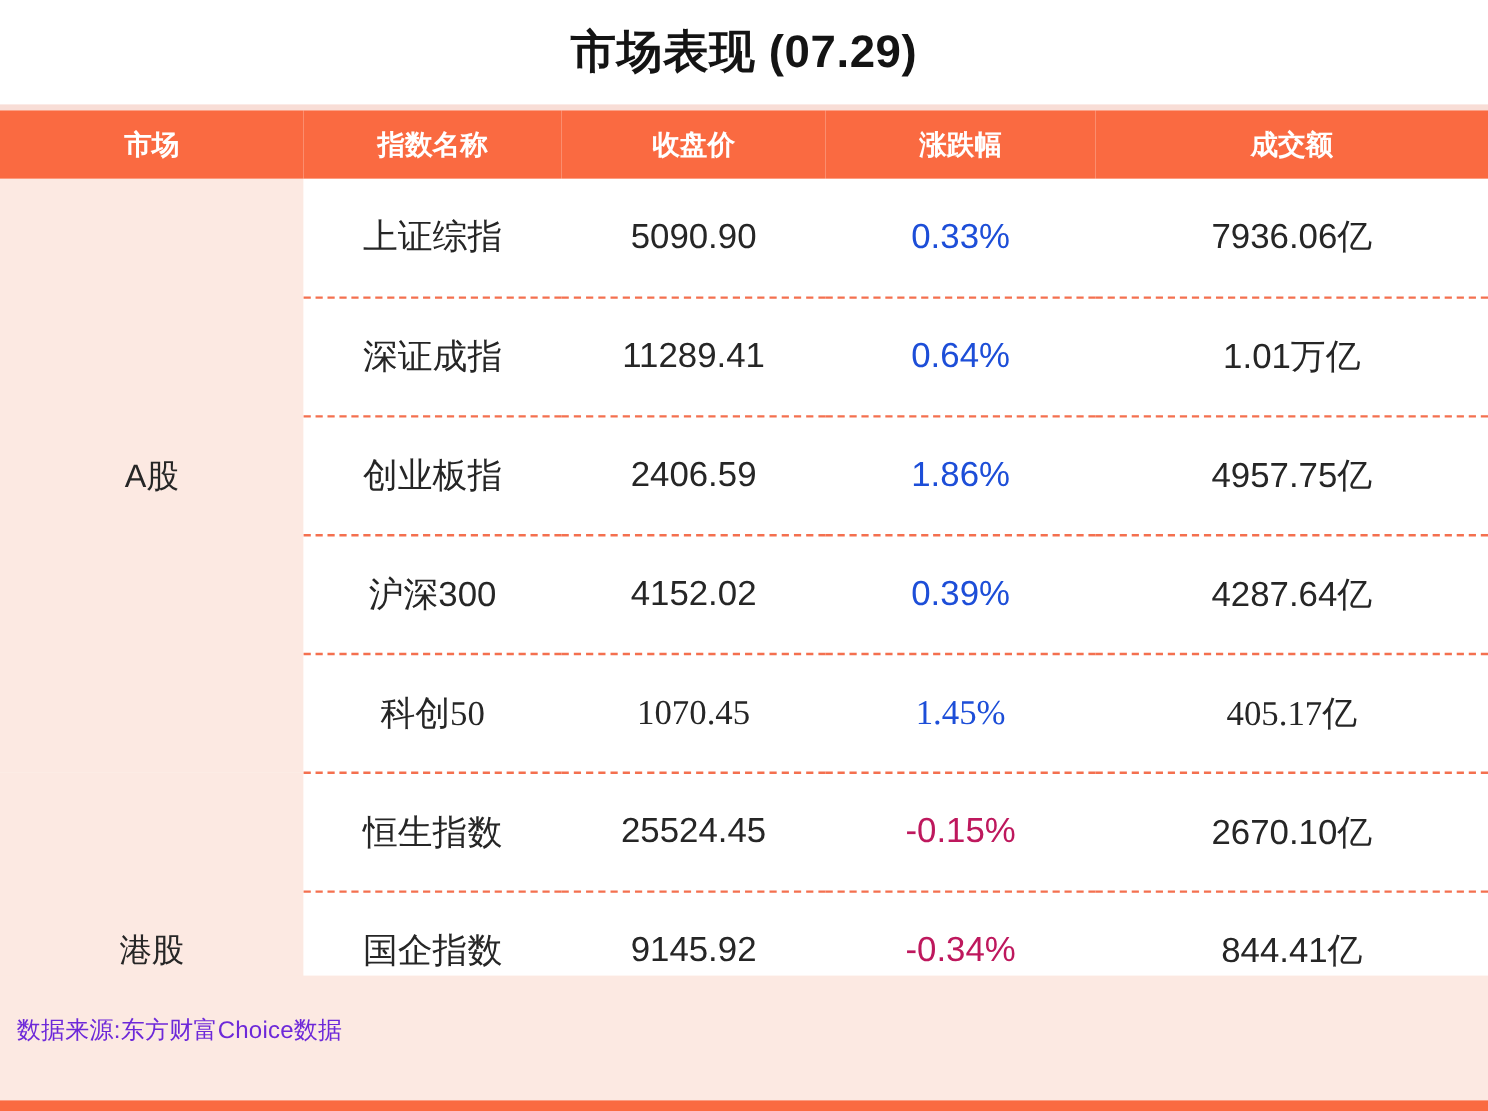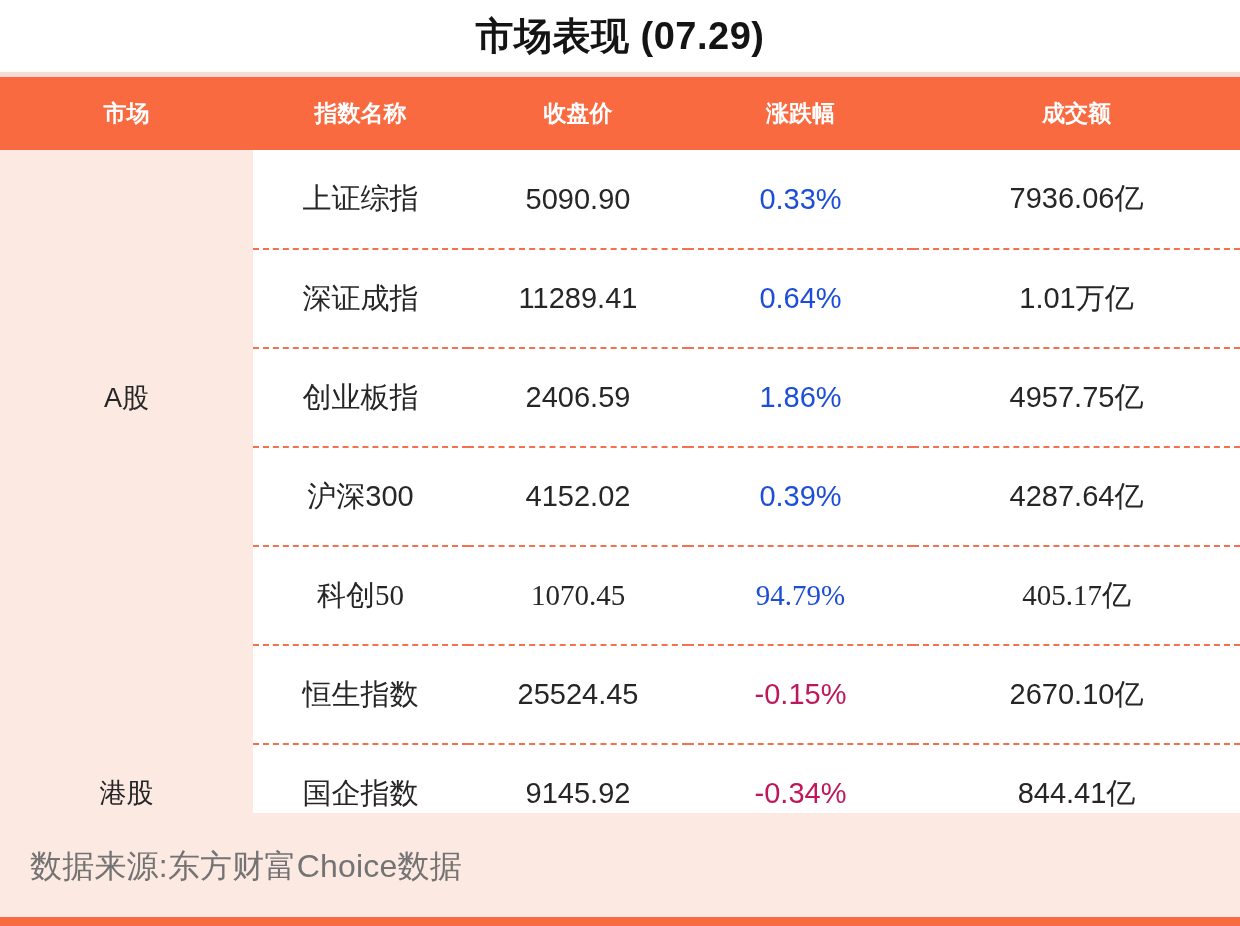"市场表现 (07.29)" .title-bar { height: 72px -> 87px }
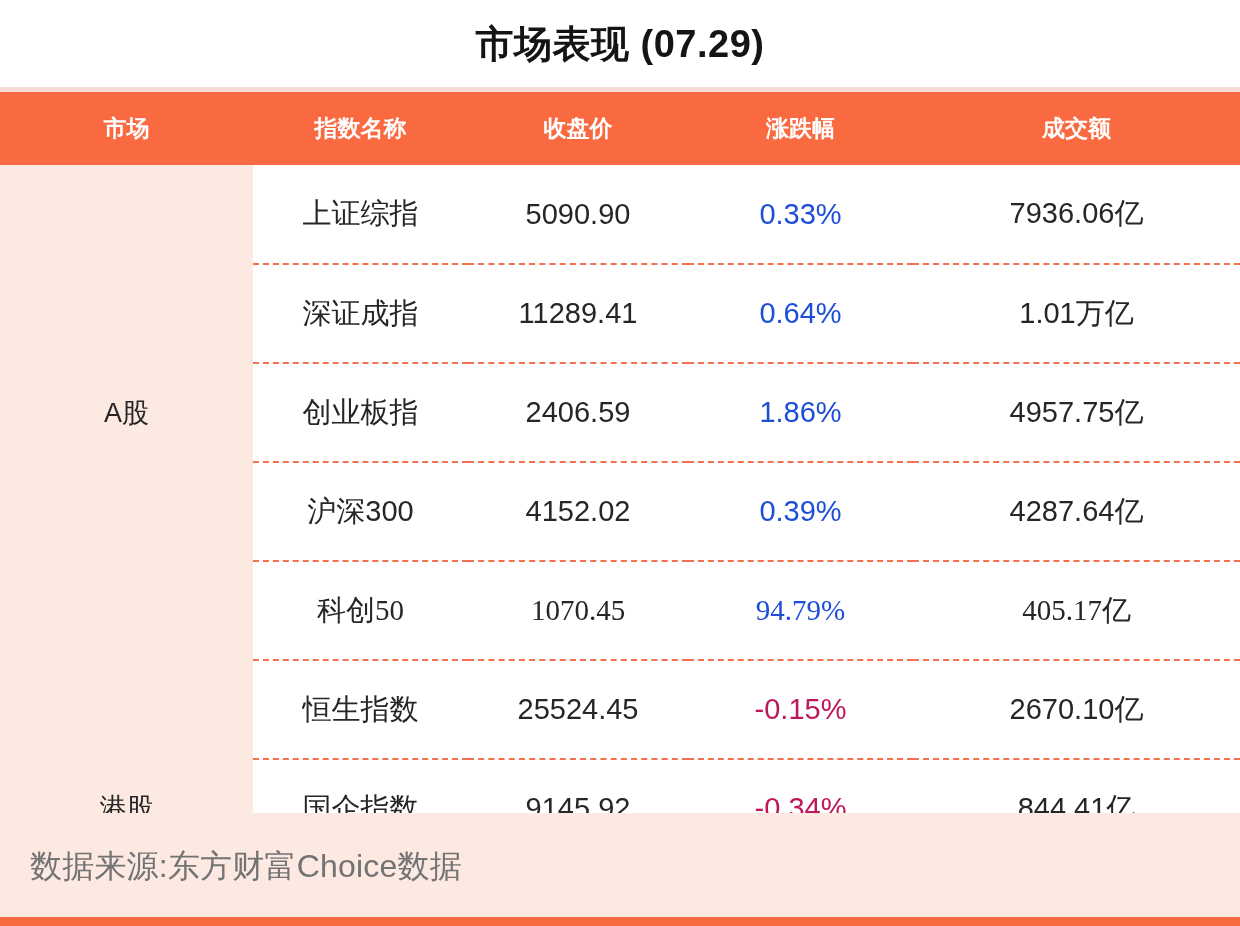"市场" .thead-row { height: 73px -> 57px }
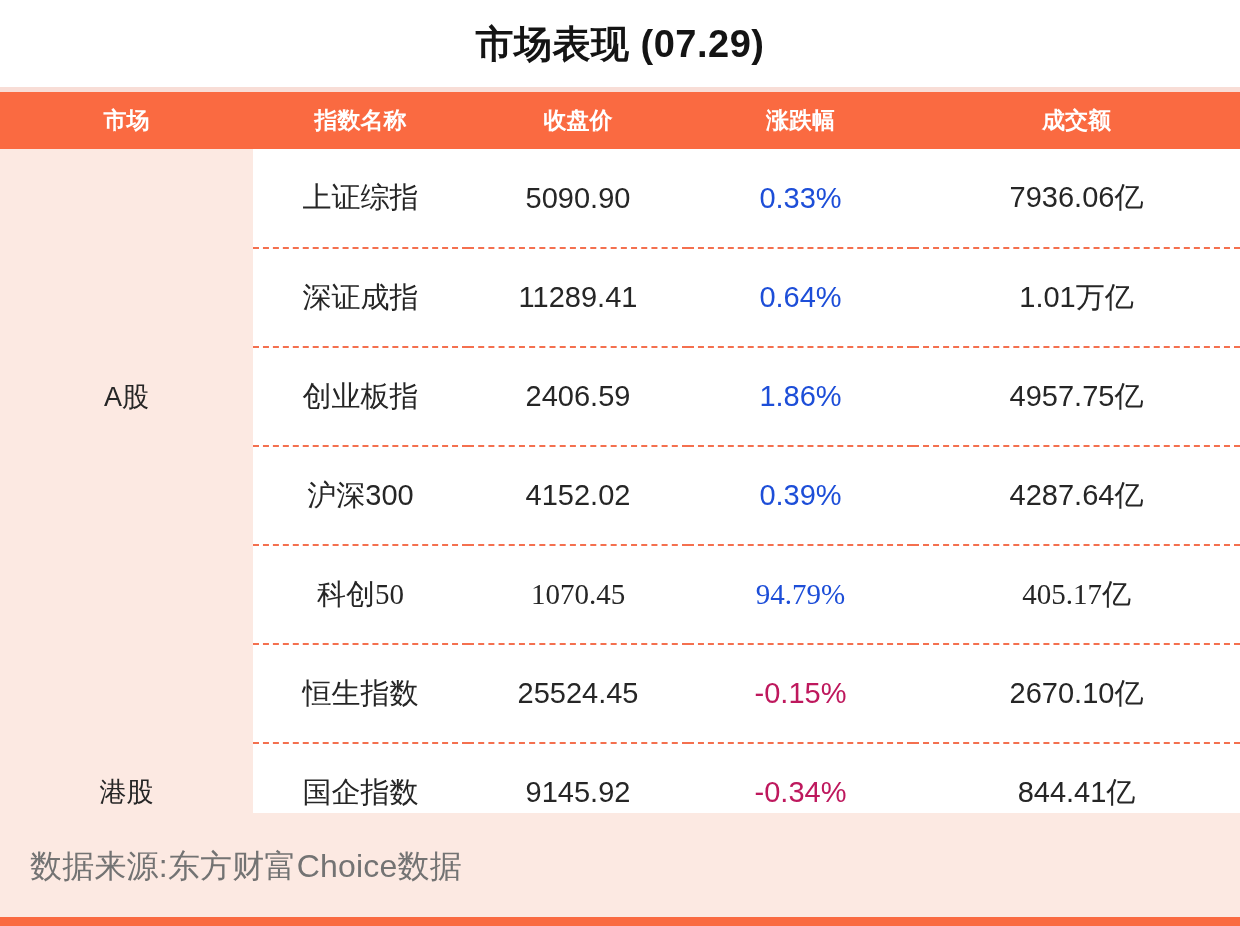"94.79%" td.up { text: 94.79% -> 1.45% }
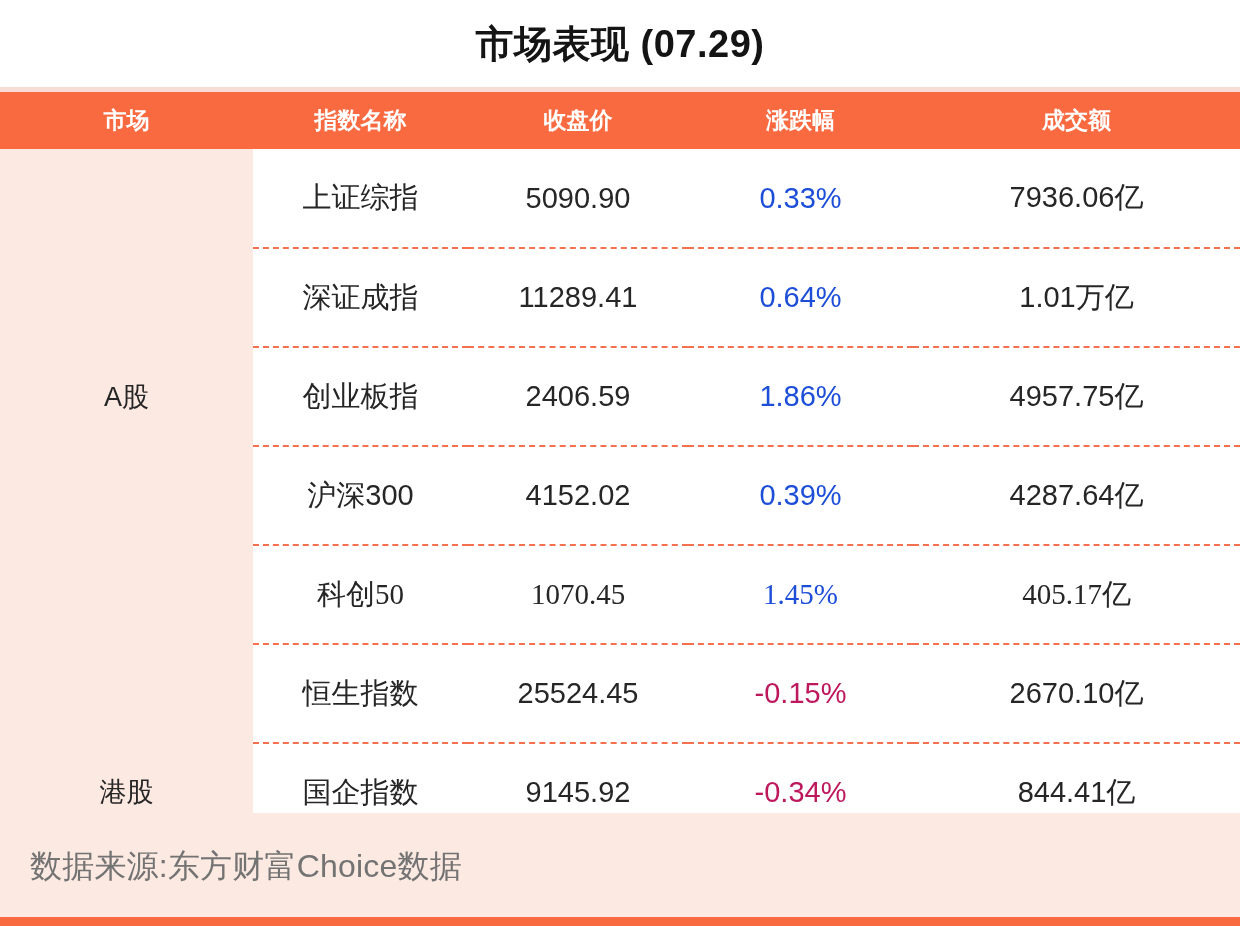"数据来源:东方财富Choice数据" .footer-text { color: #737373 -> #6d28d9; font-size: 32px -> 20px; margin-left: 16px -> none }
